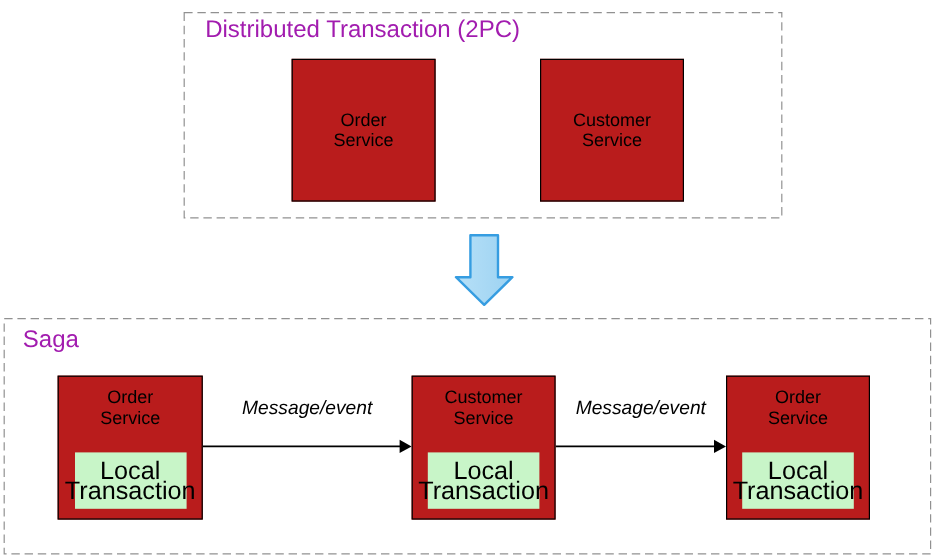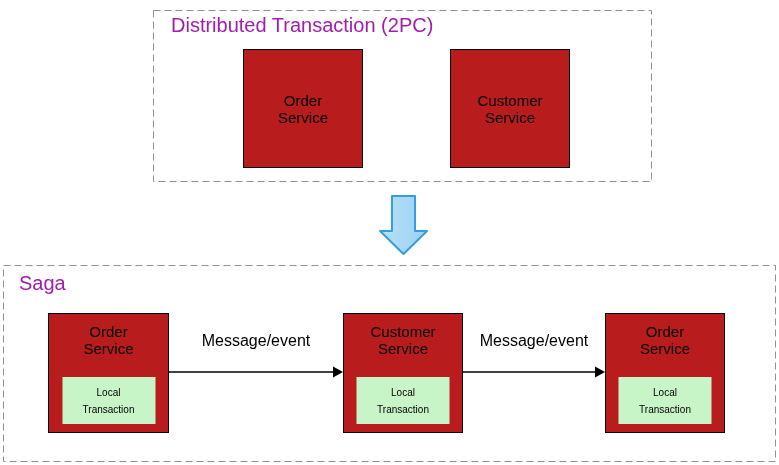"Message/event" .msg-label { font-style: none -> italic }
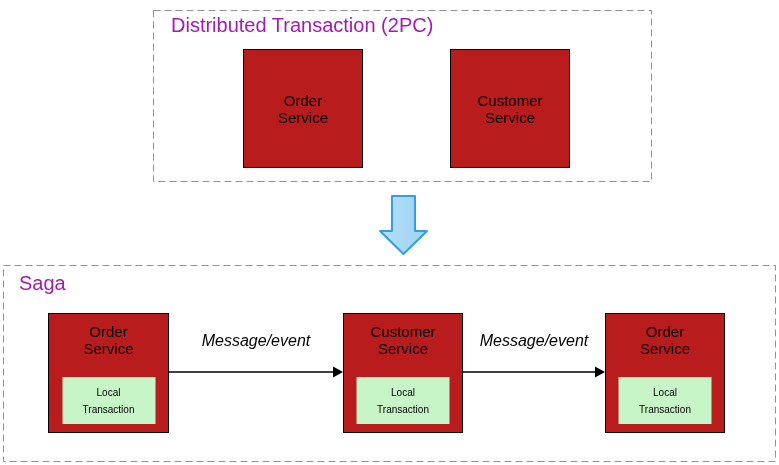"Local" .local-label { font-size: 10px -> 21px }
